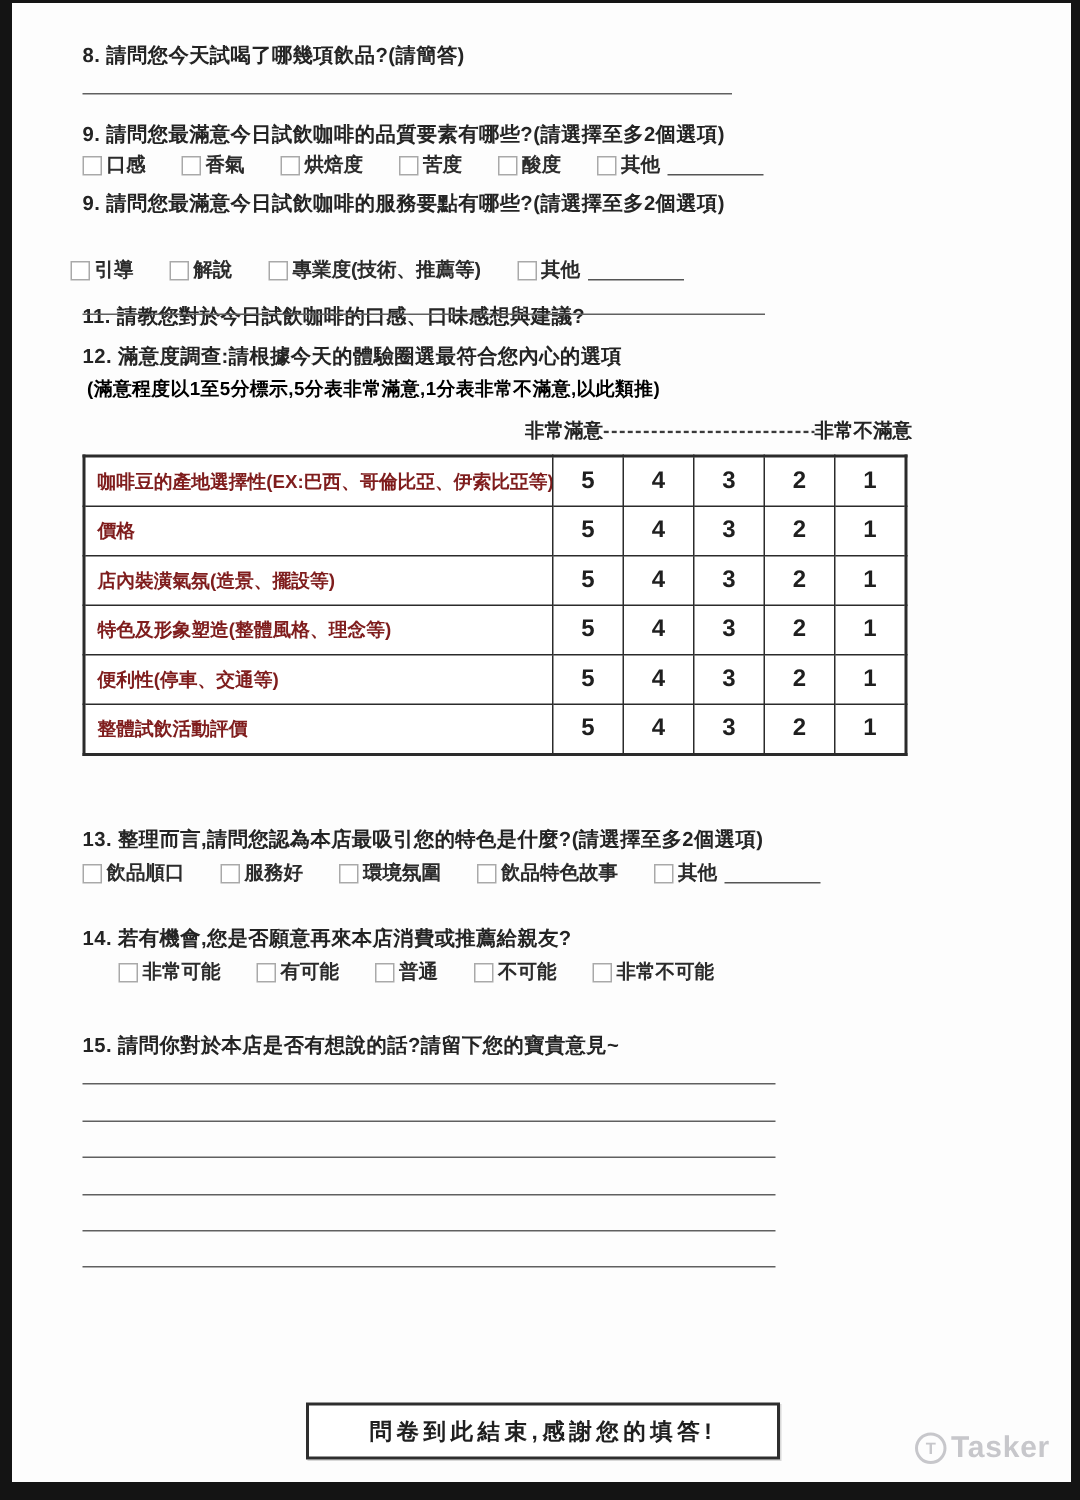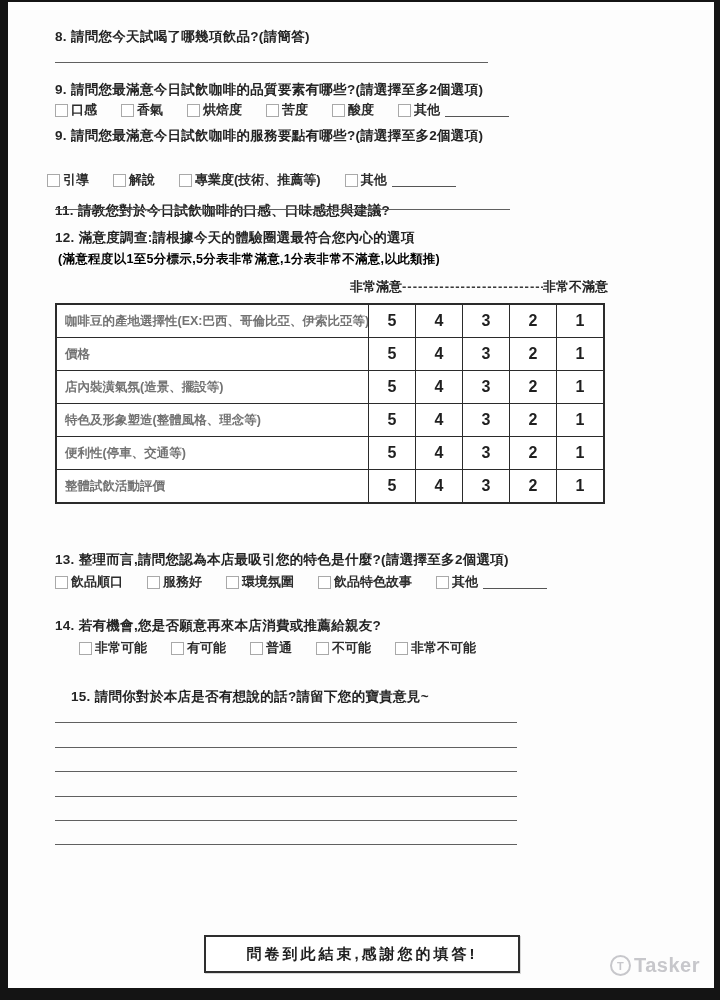"咖啡豆的產地選擇性(EX:巴西、哥倫比亞、伊索比亞等)" td.lbl { color: #737373 -> #7f1d1d }
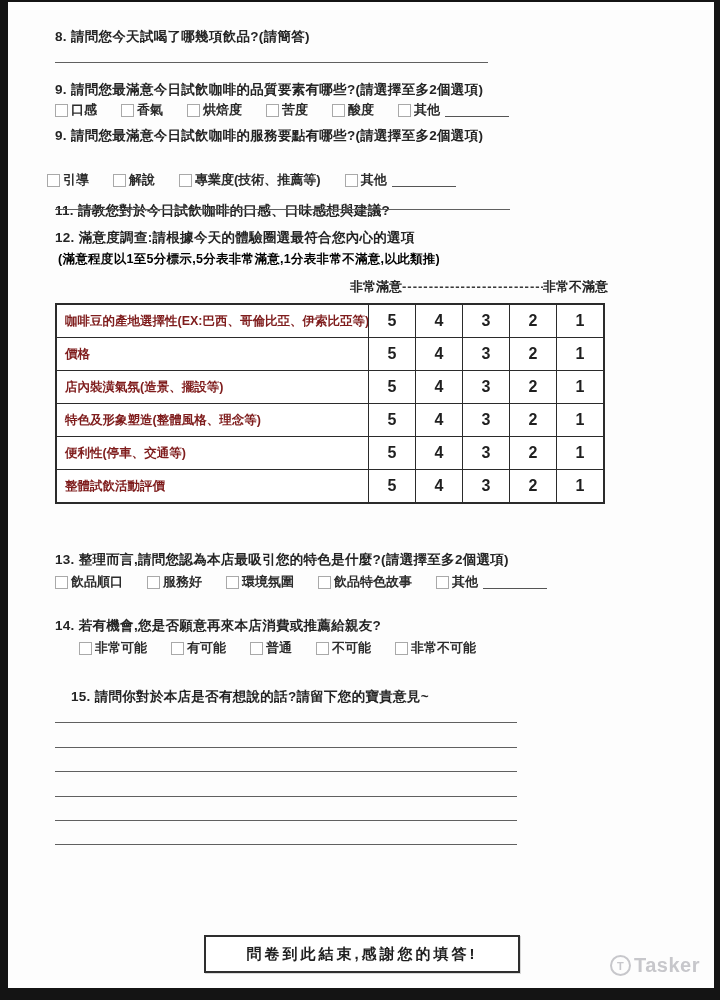"15. 請問你對於本店是否有想說的話?請留下您的寶貴意見~" div.abs { margin-left: 16px -> none }
